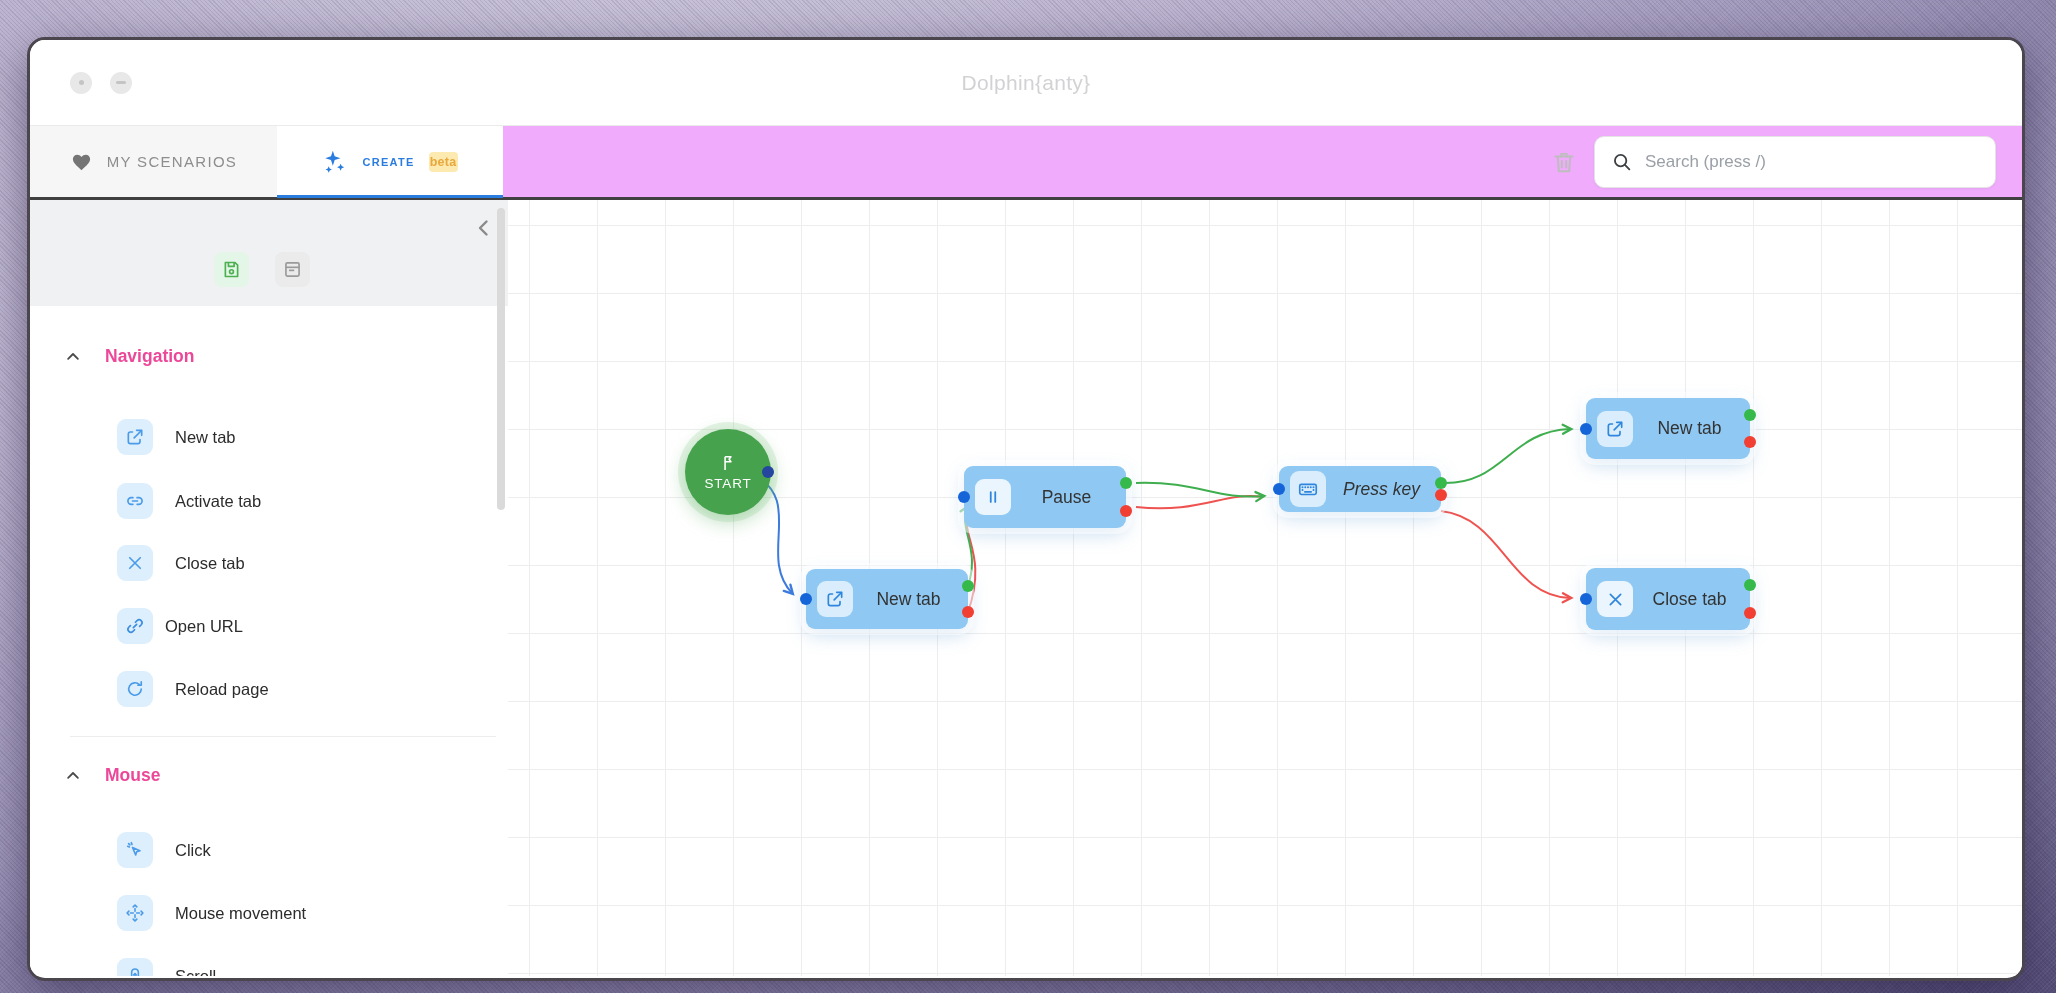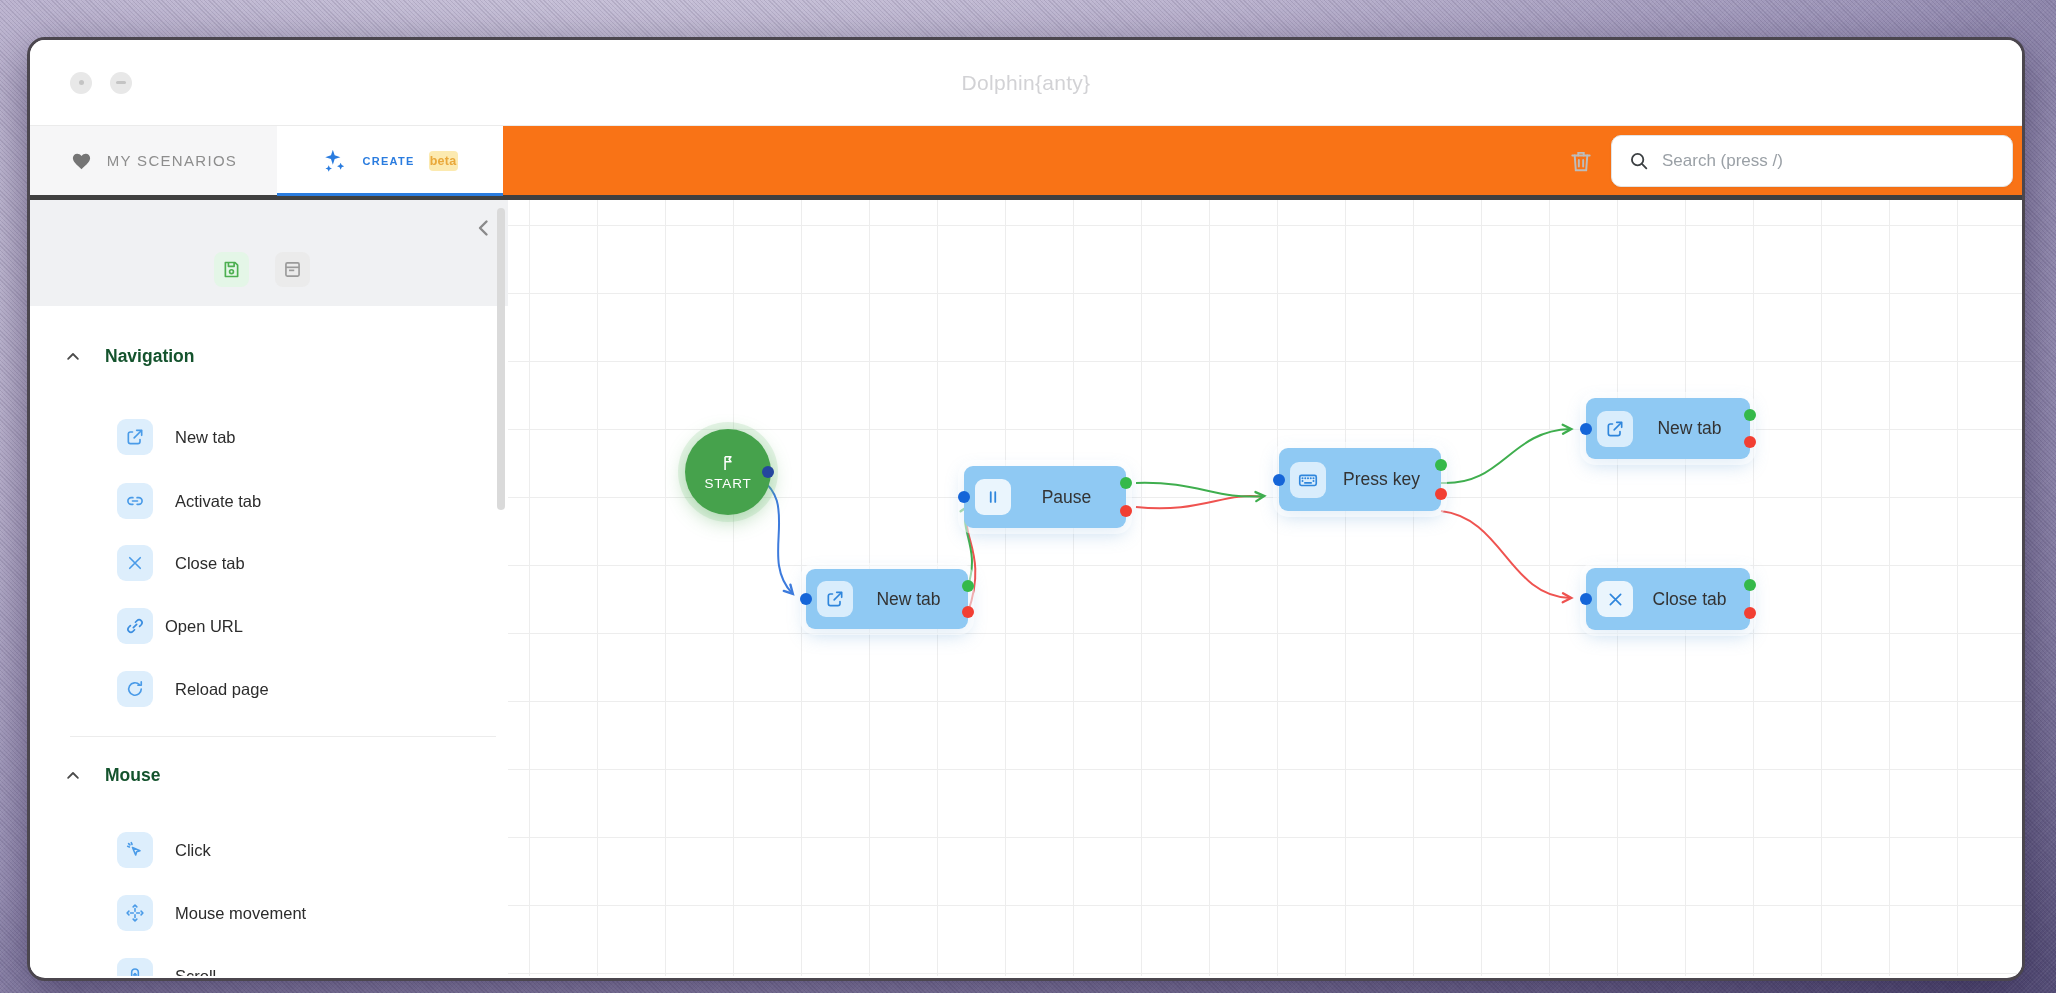"MY SCENARIOS" .tabbar { background: #f97316 -> #f0abfc; border-bottom: 5px solid #404040 -> 3px solid #404040 }
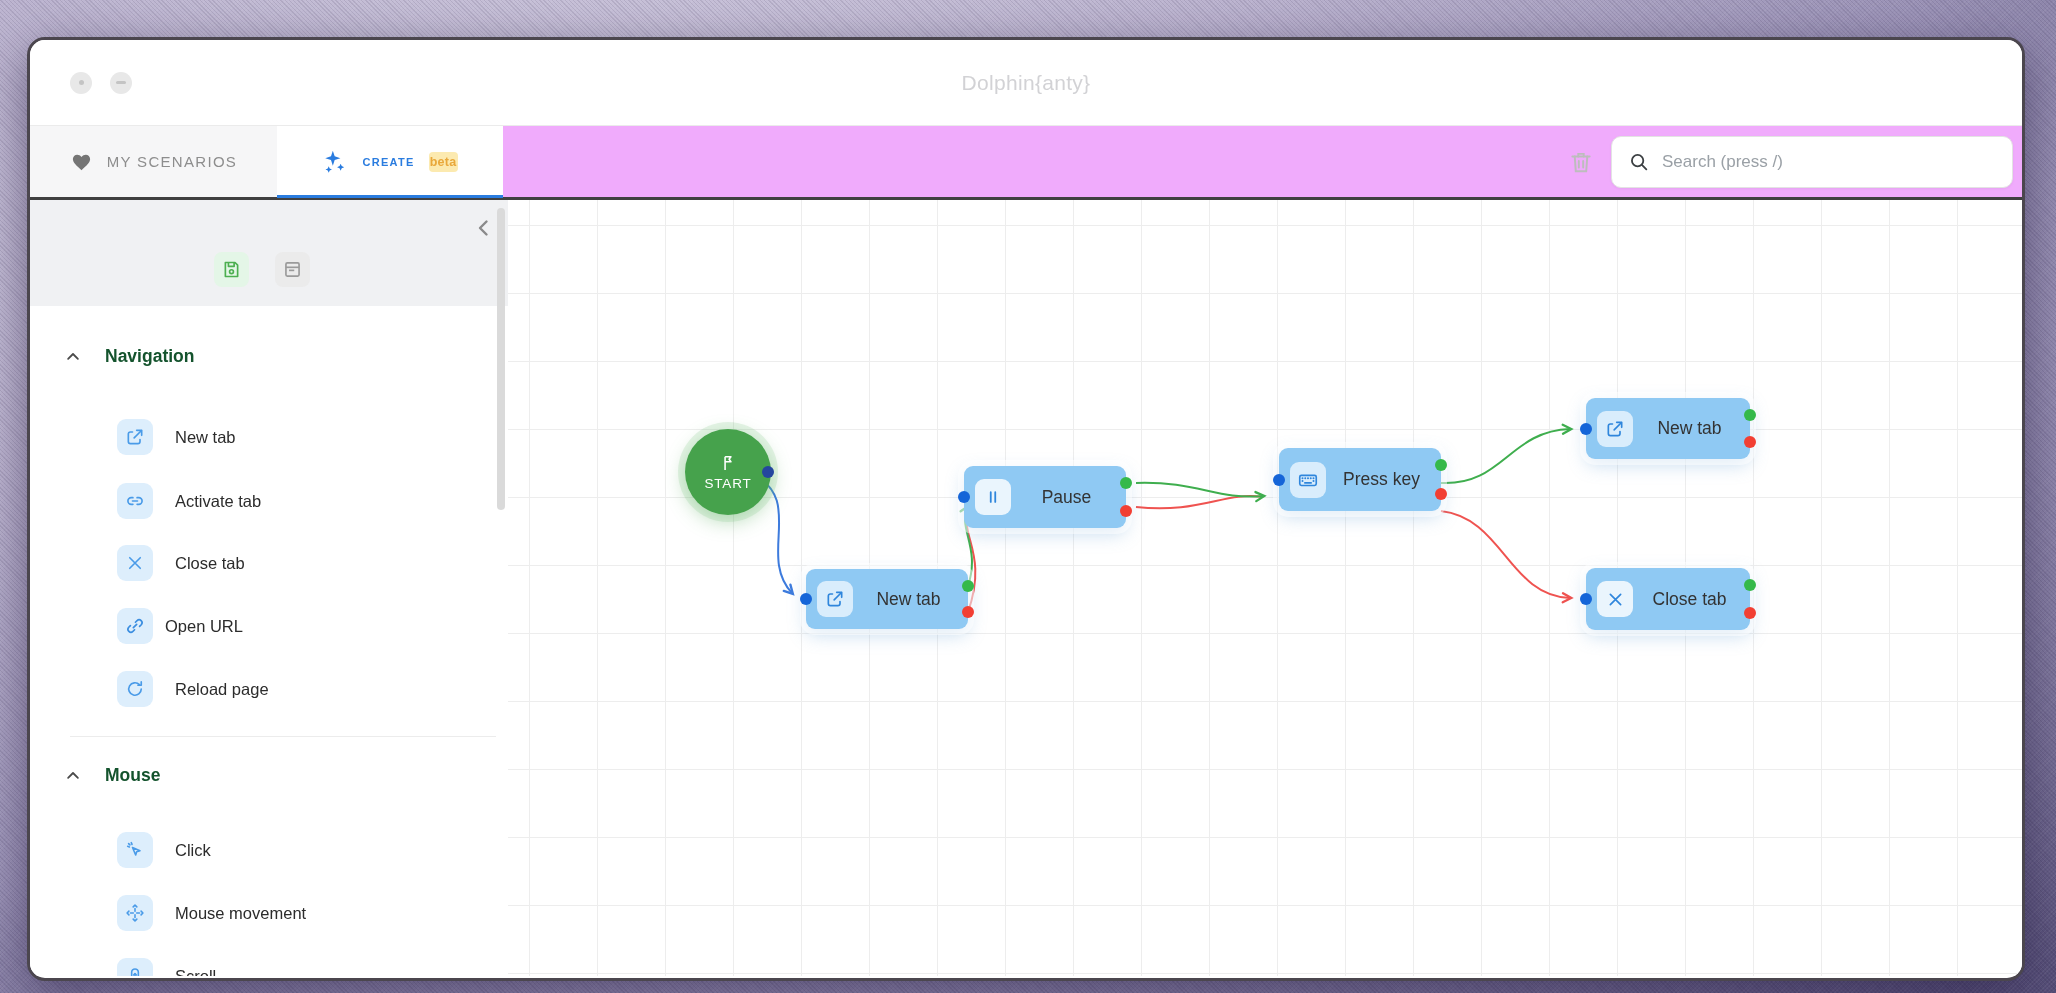"Search (press /)" .tab-tools { right: 9px -> 26px }
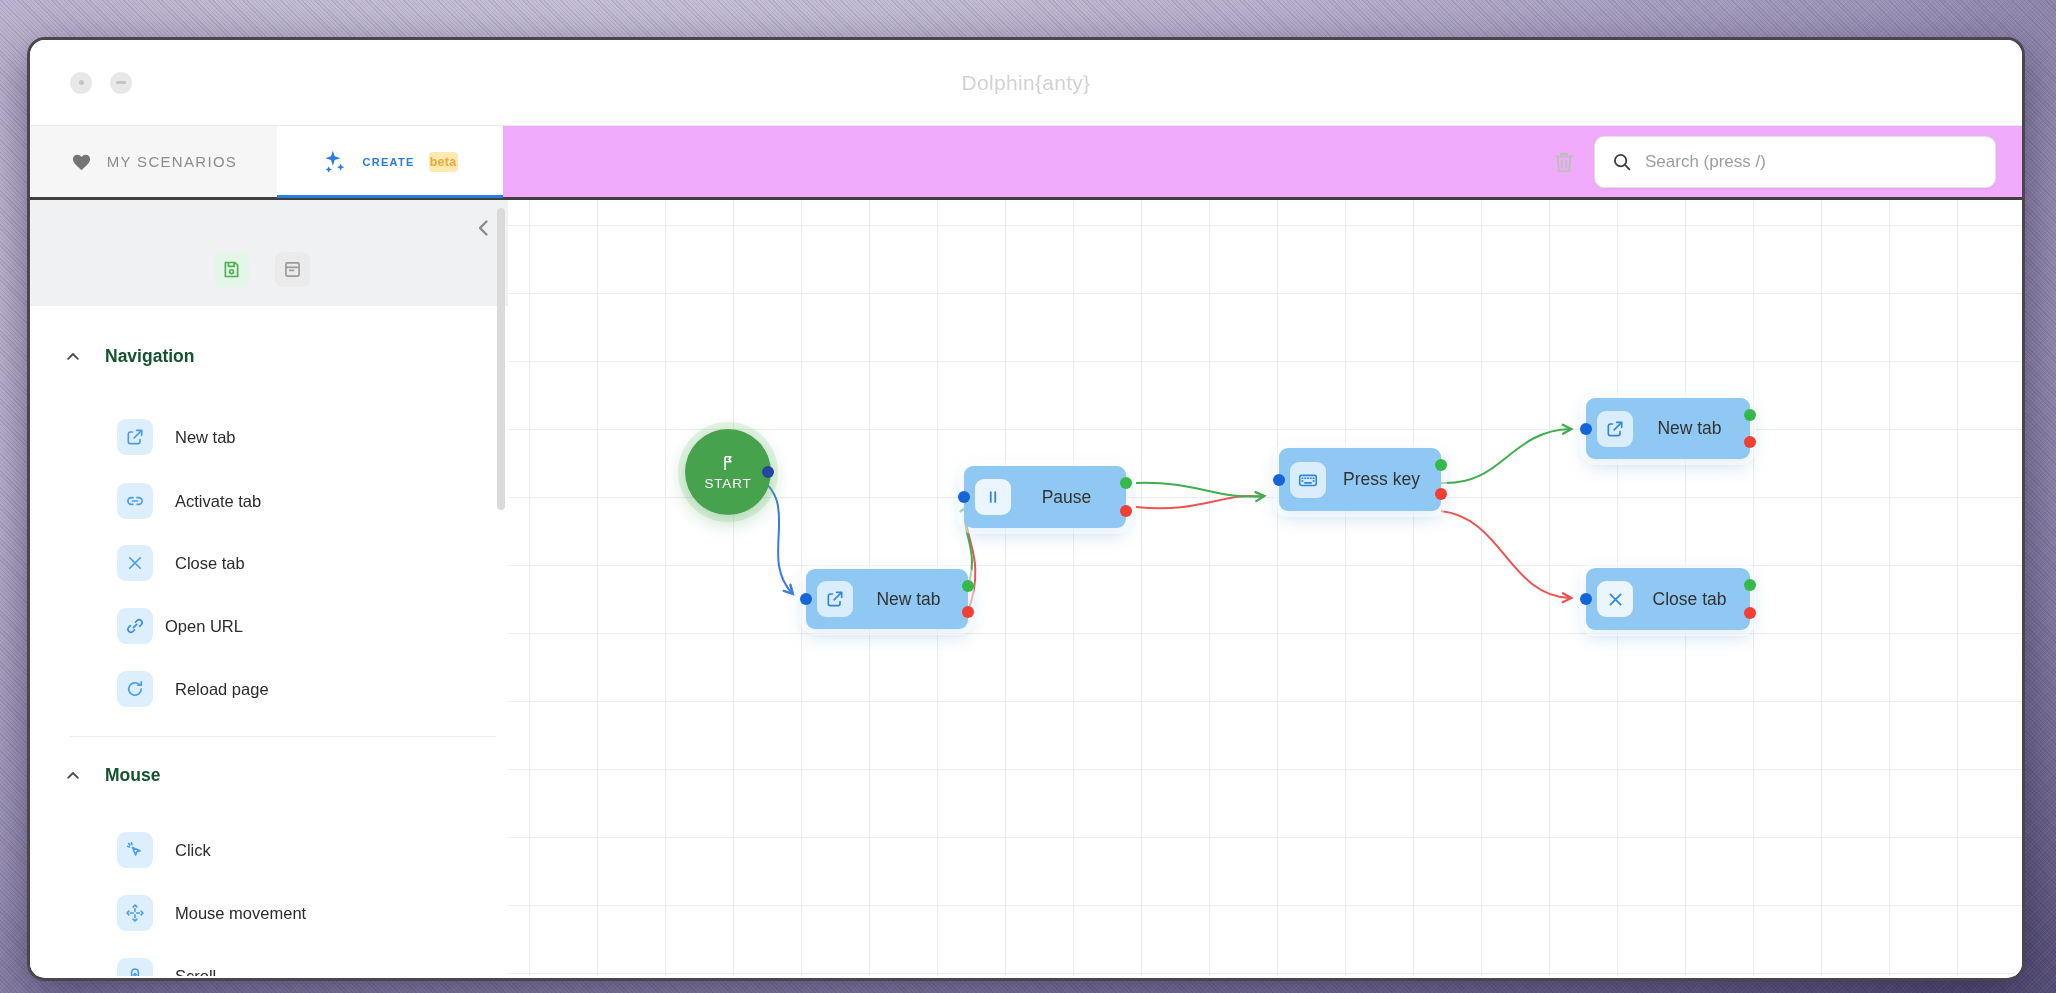"Navigation" .sec-title { color: #14532d -> #ec4899 }
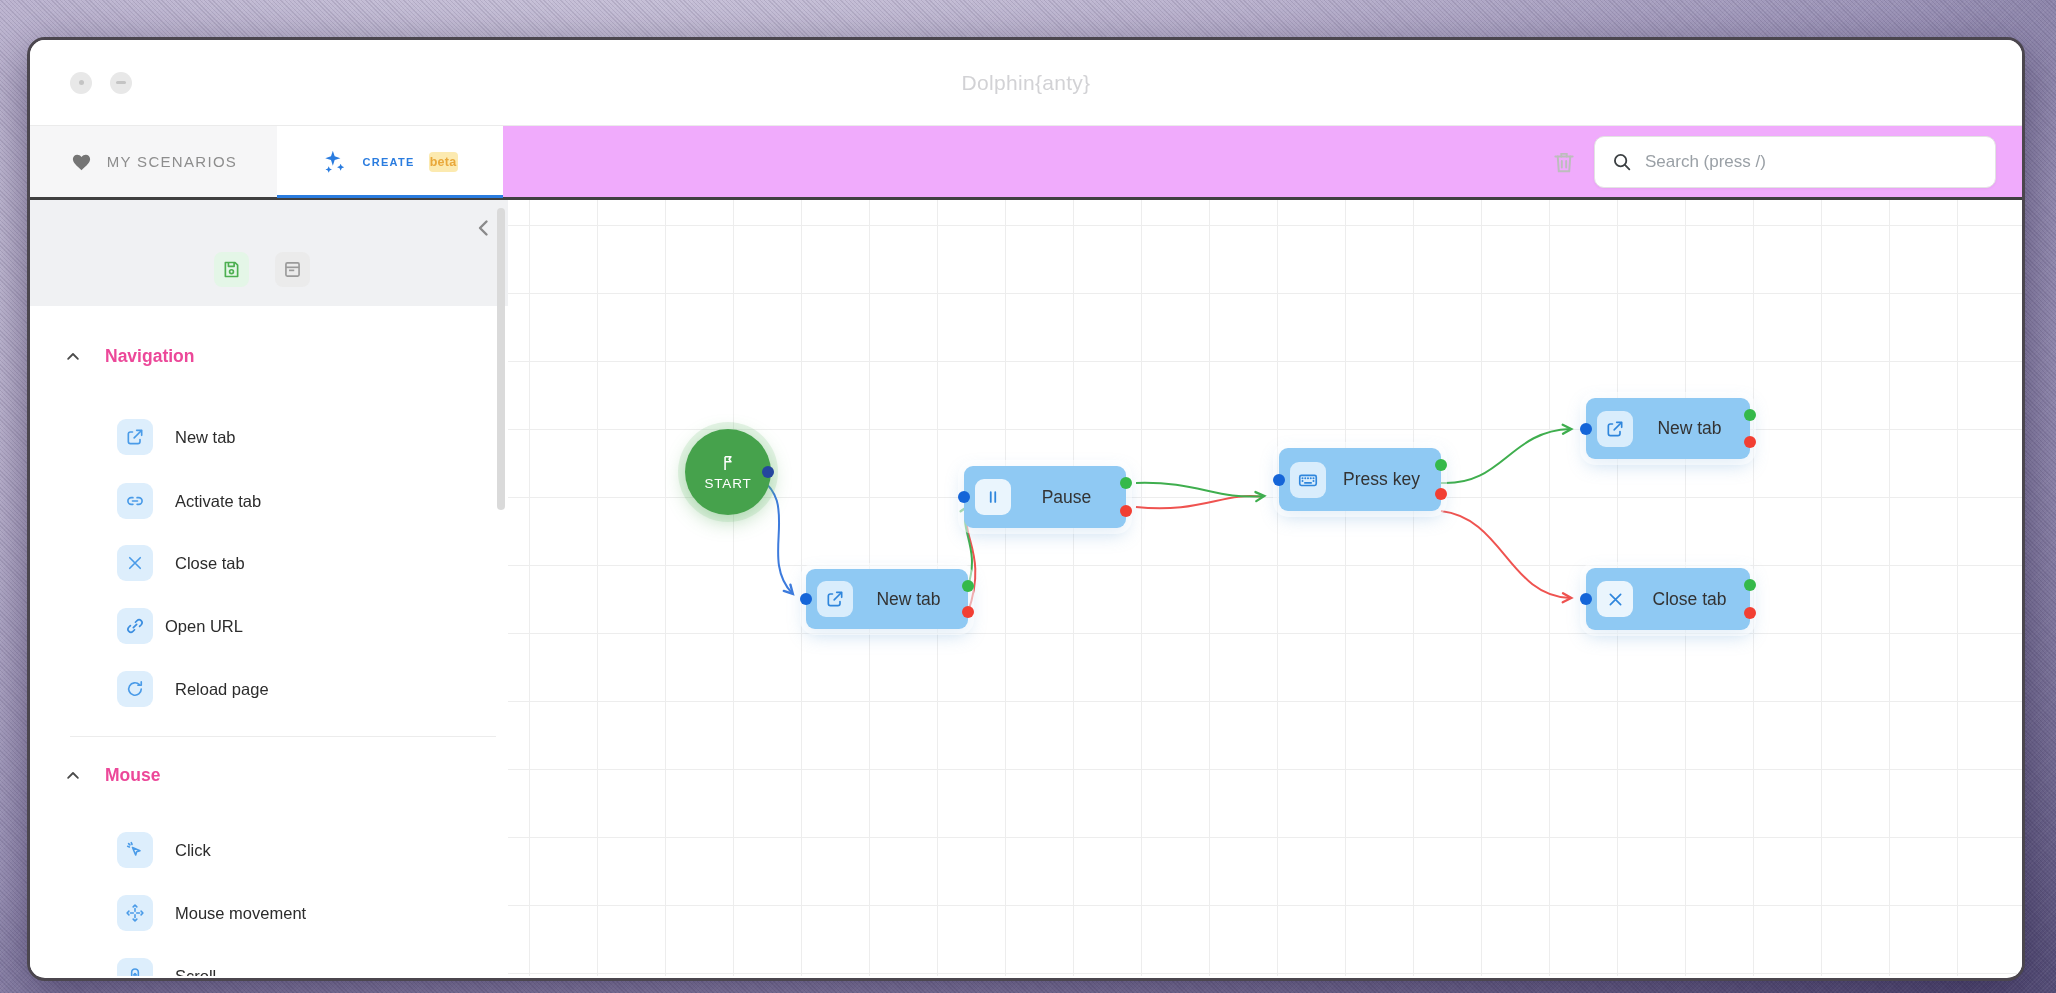"Press key" div.node { font-style: none -> italic; height: 63px -> 46px; top: 248px -> 266px }
